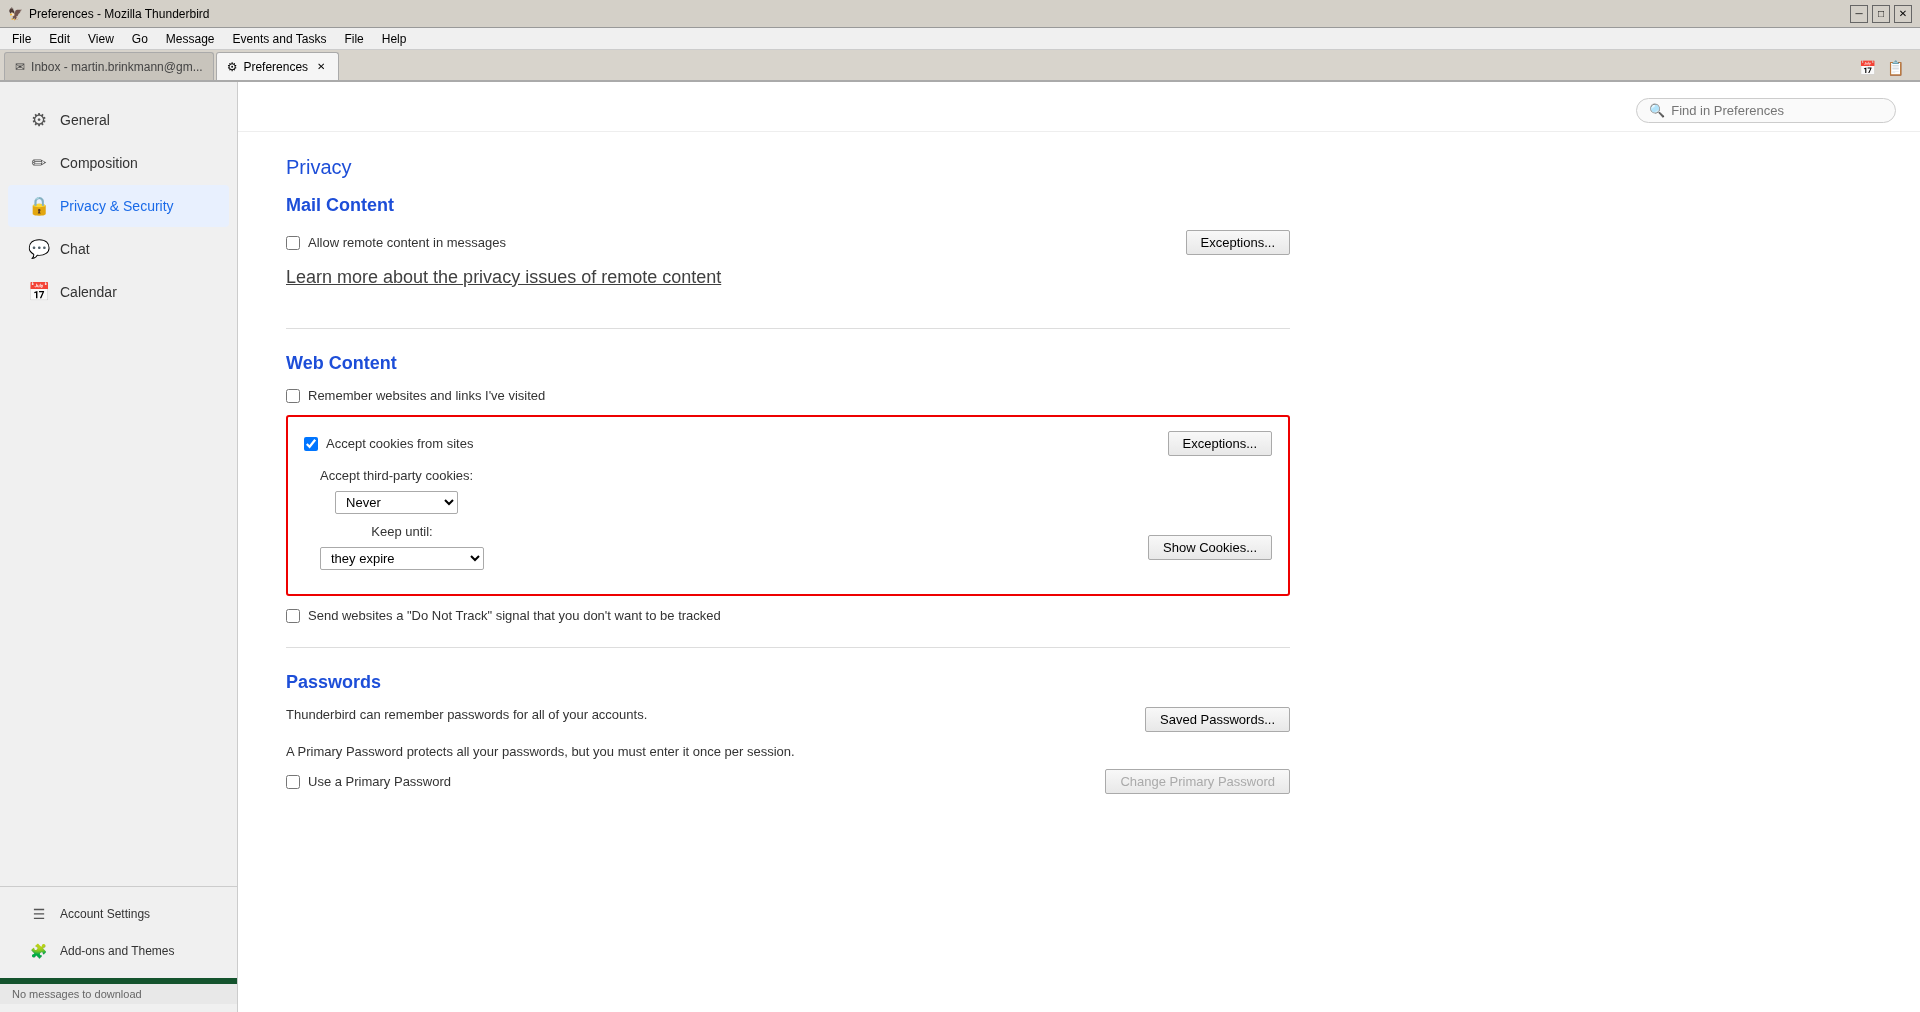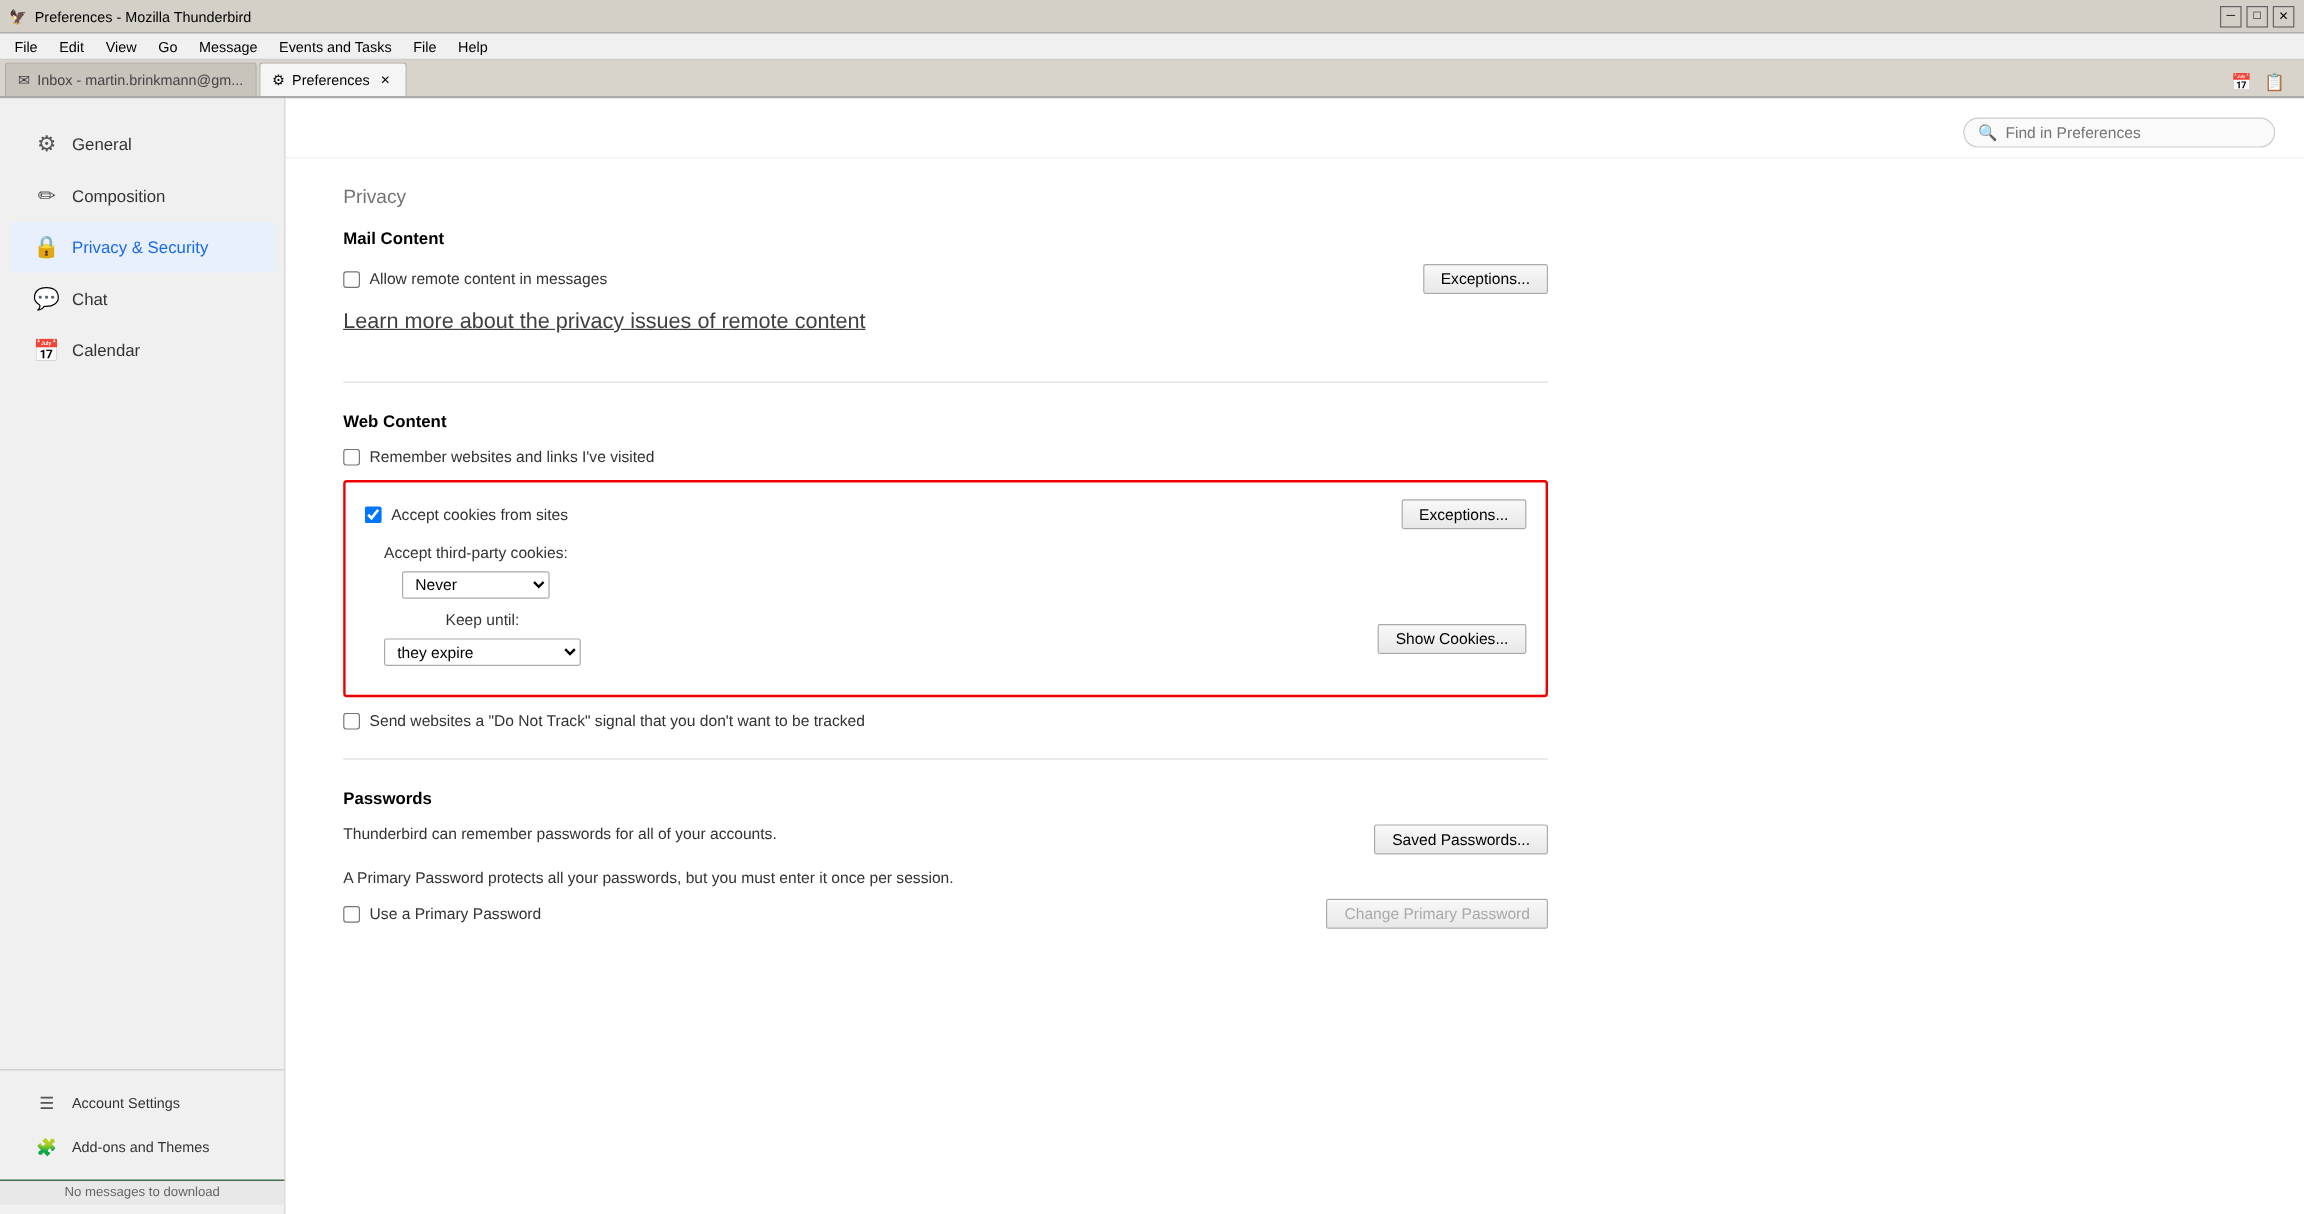"Privacy" .section-title { color: #737373 -> #1d4ed8; font-size: 16px -> 20px }
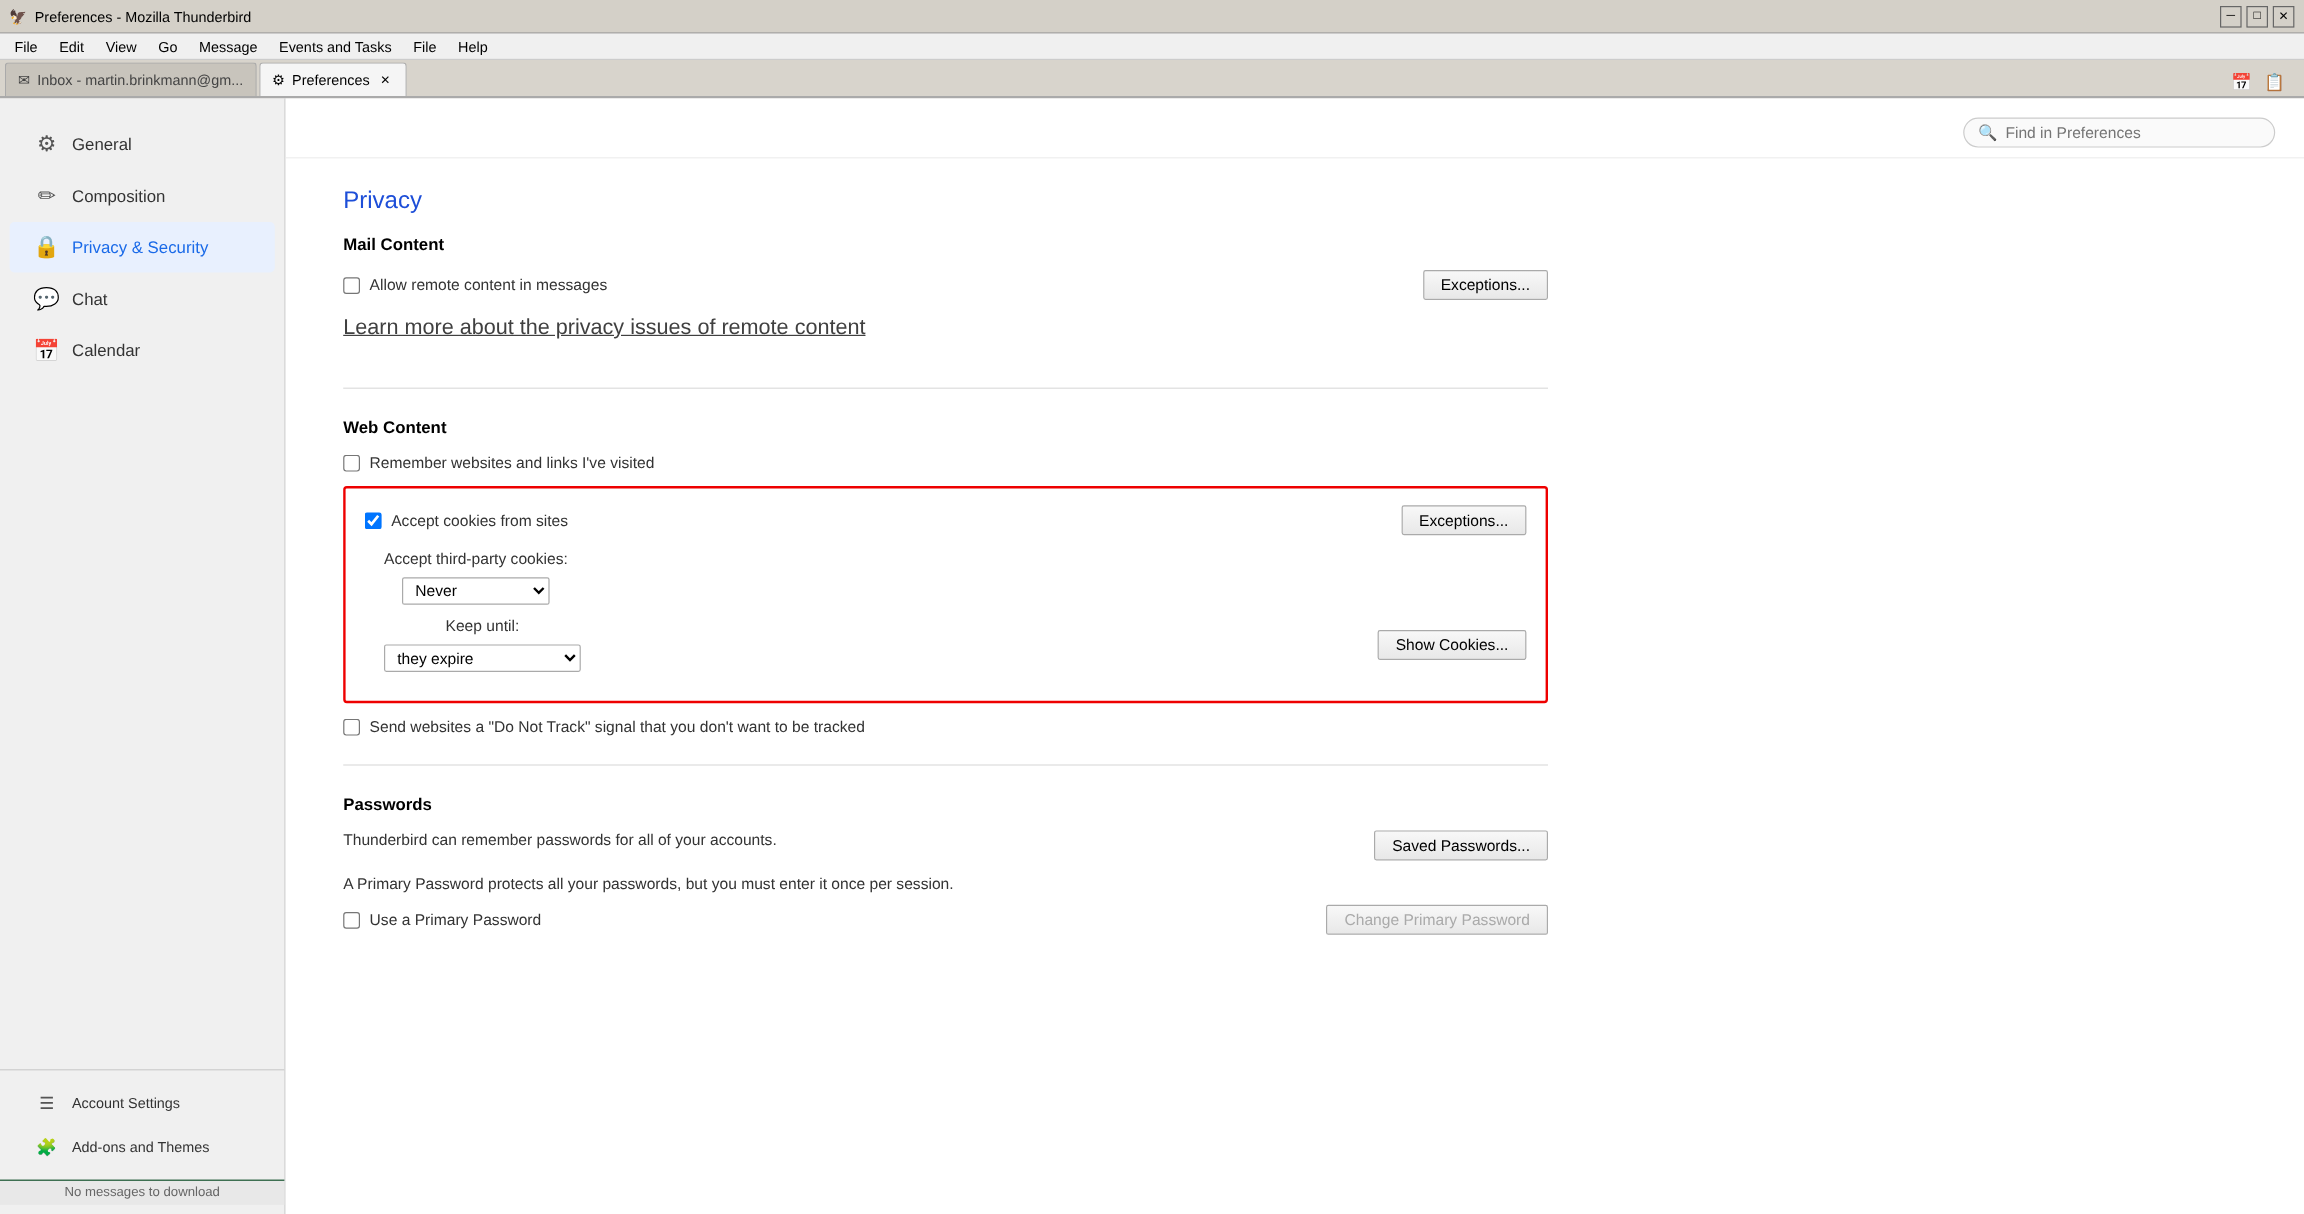"Mail Content" .subsection-title { color: #000000 -> #1d4ed8; font-size: 14px -> 18px }
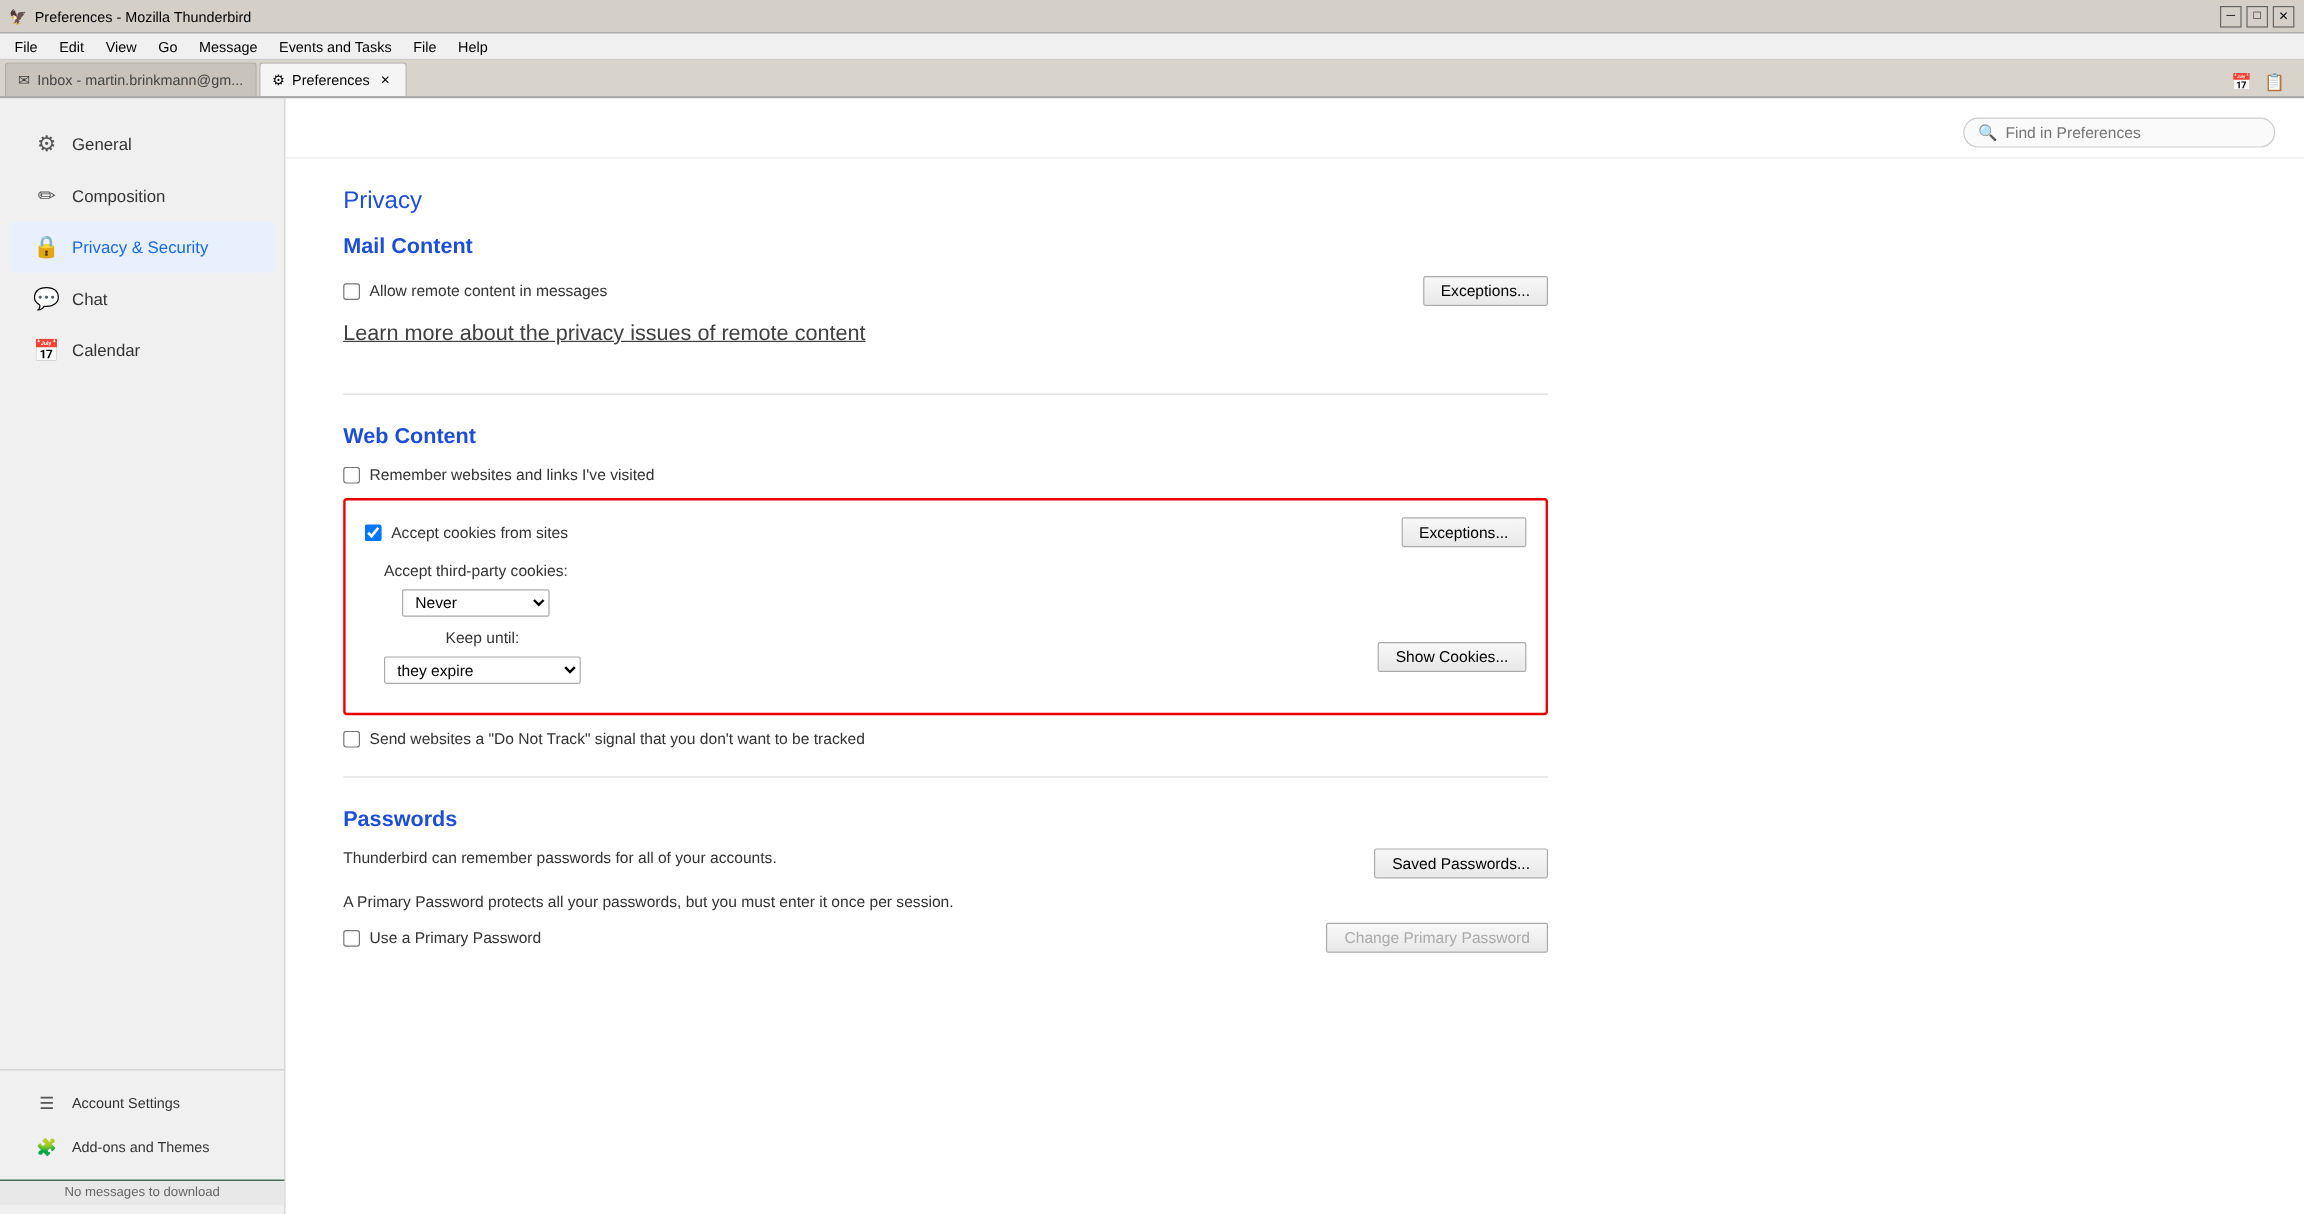"No messages to download" .status-bar { border-top: 1px solid #14532d -> 6px solid #14532d; text-align: center -> none }
